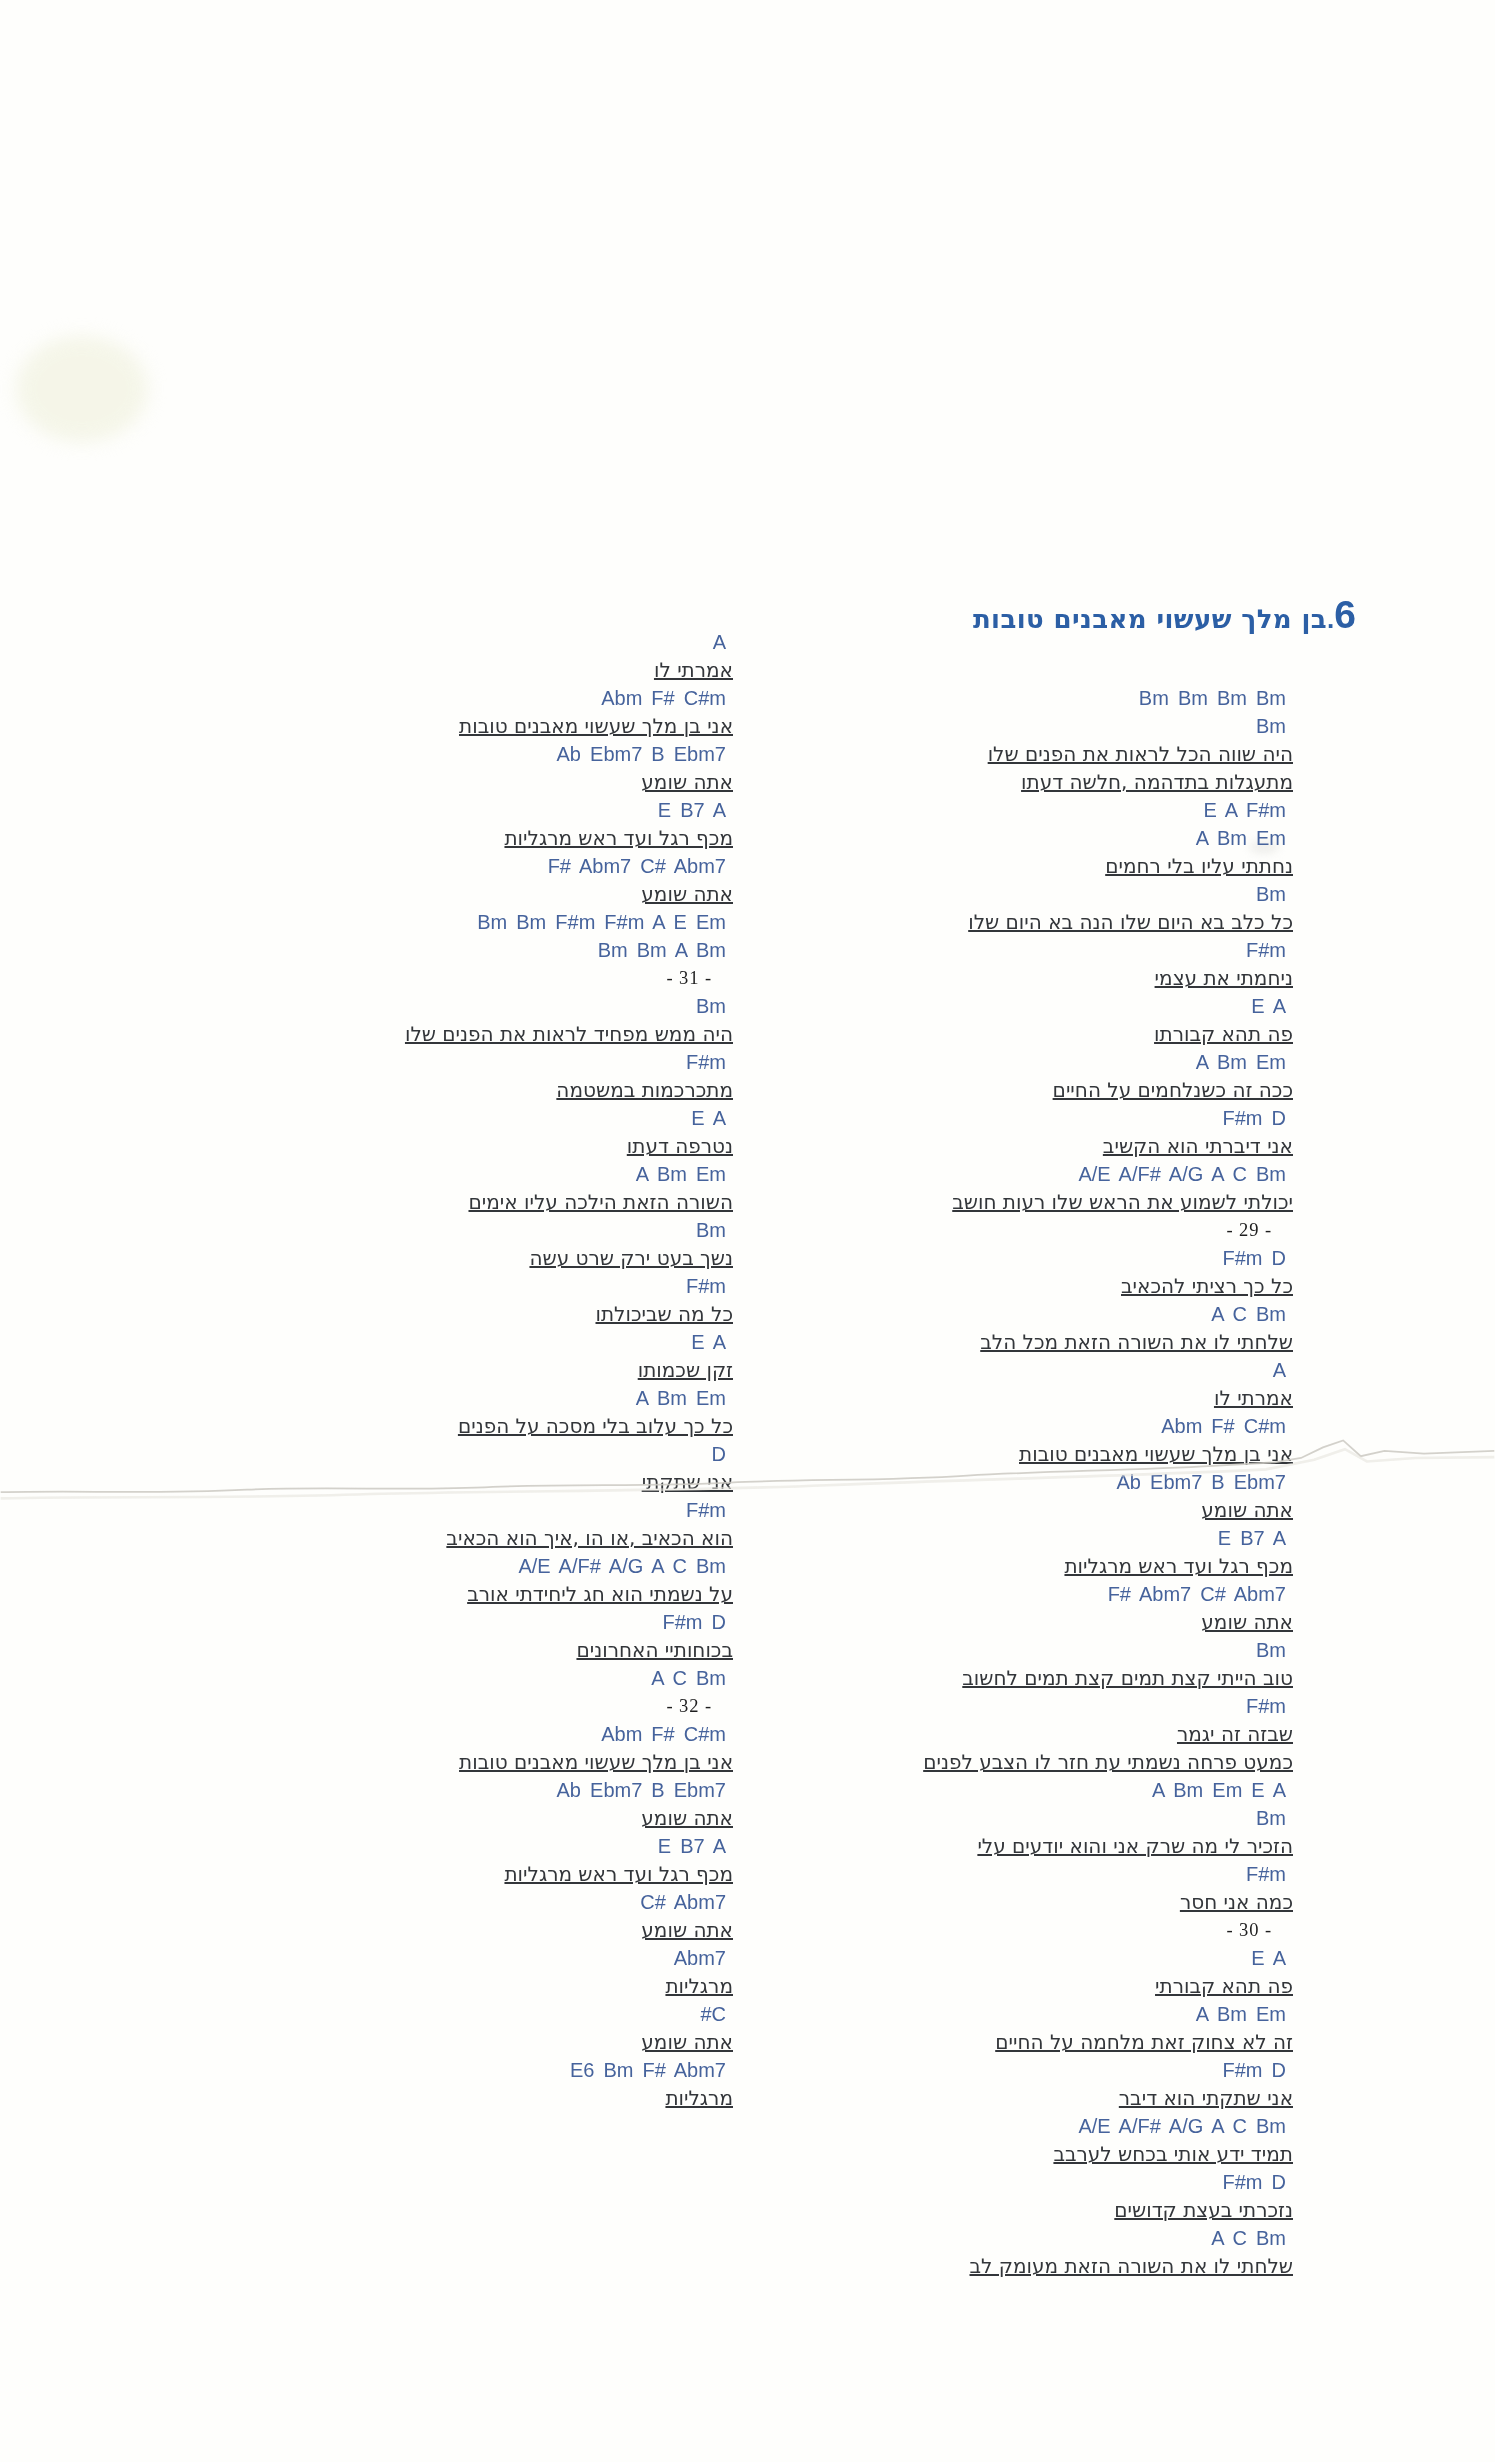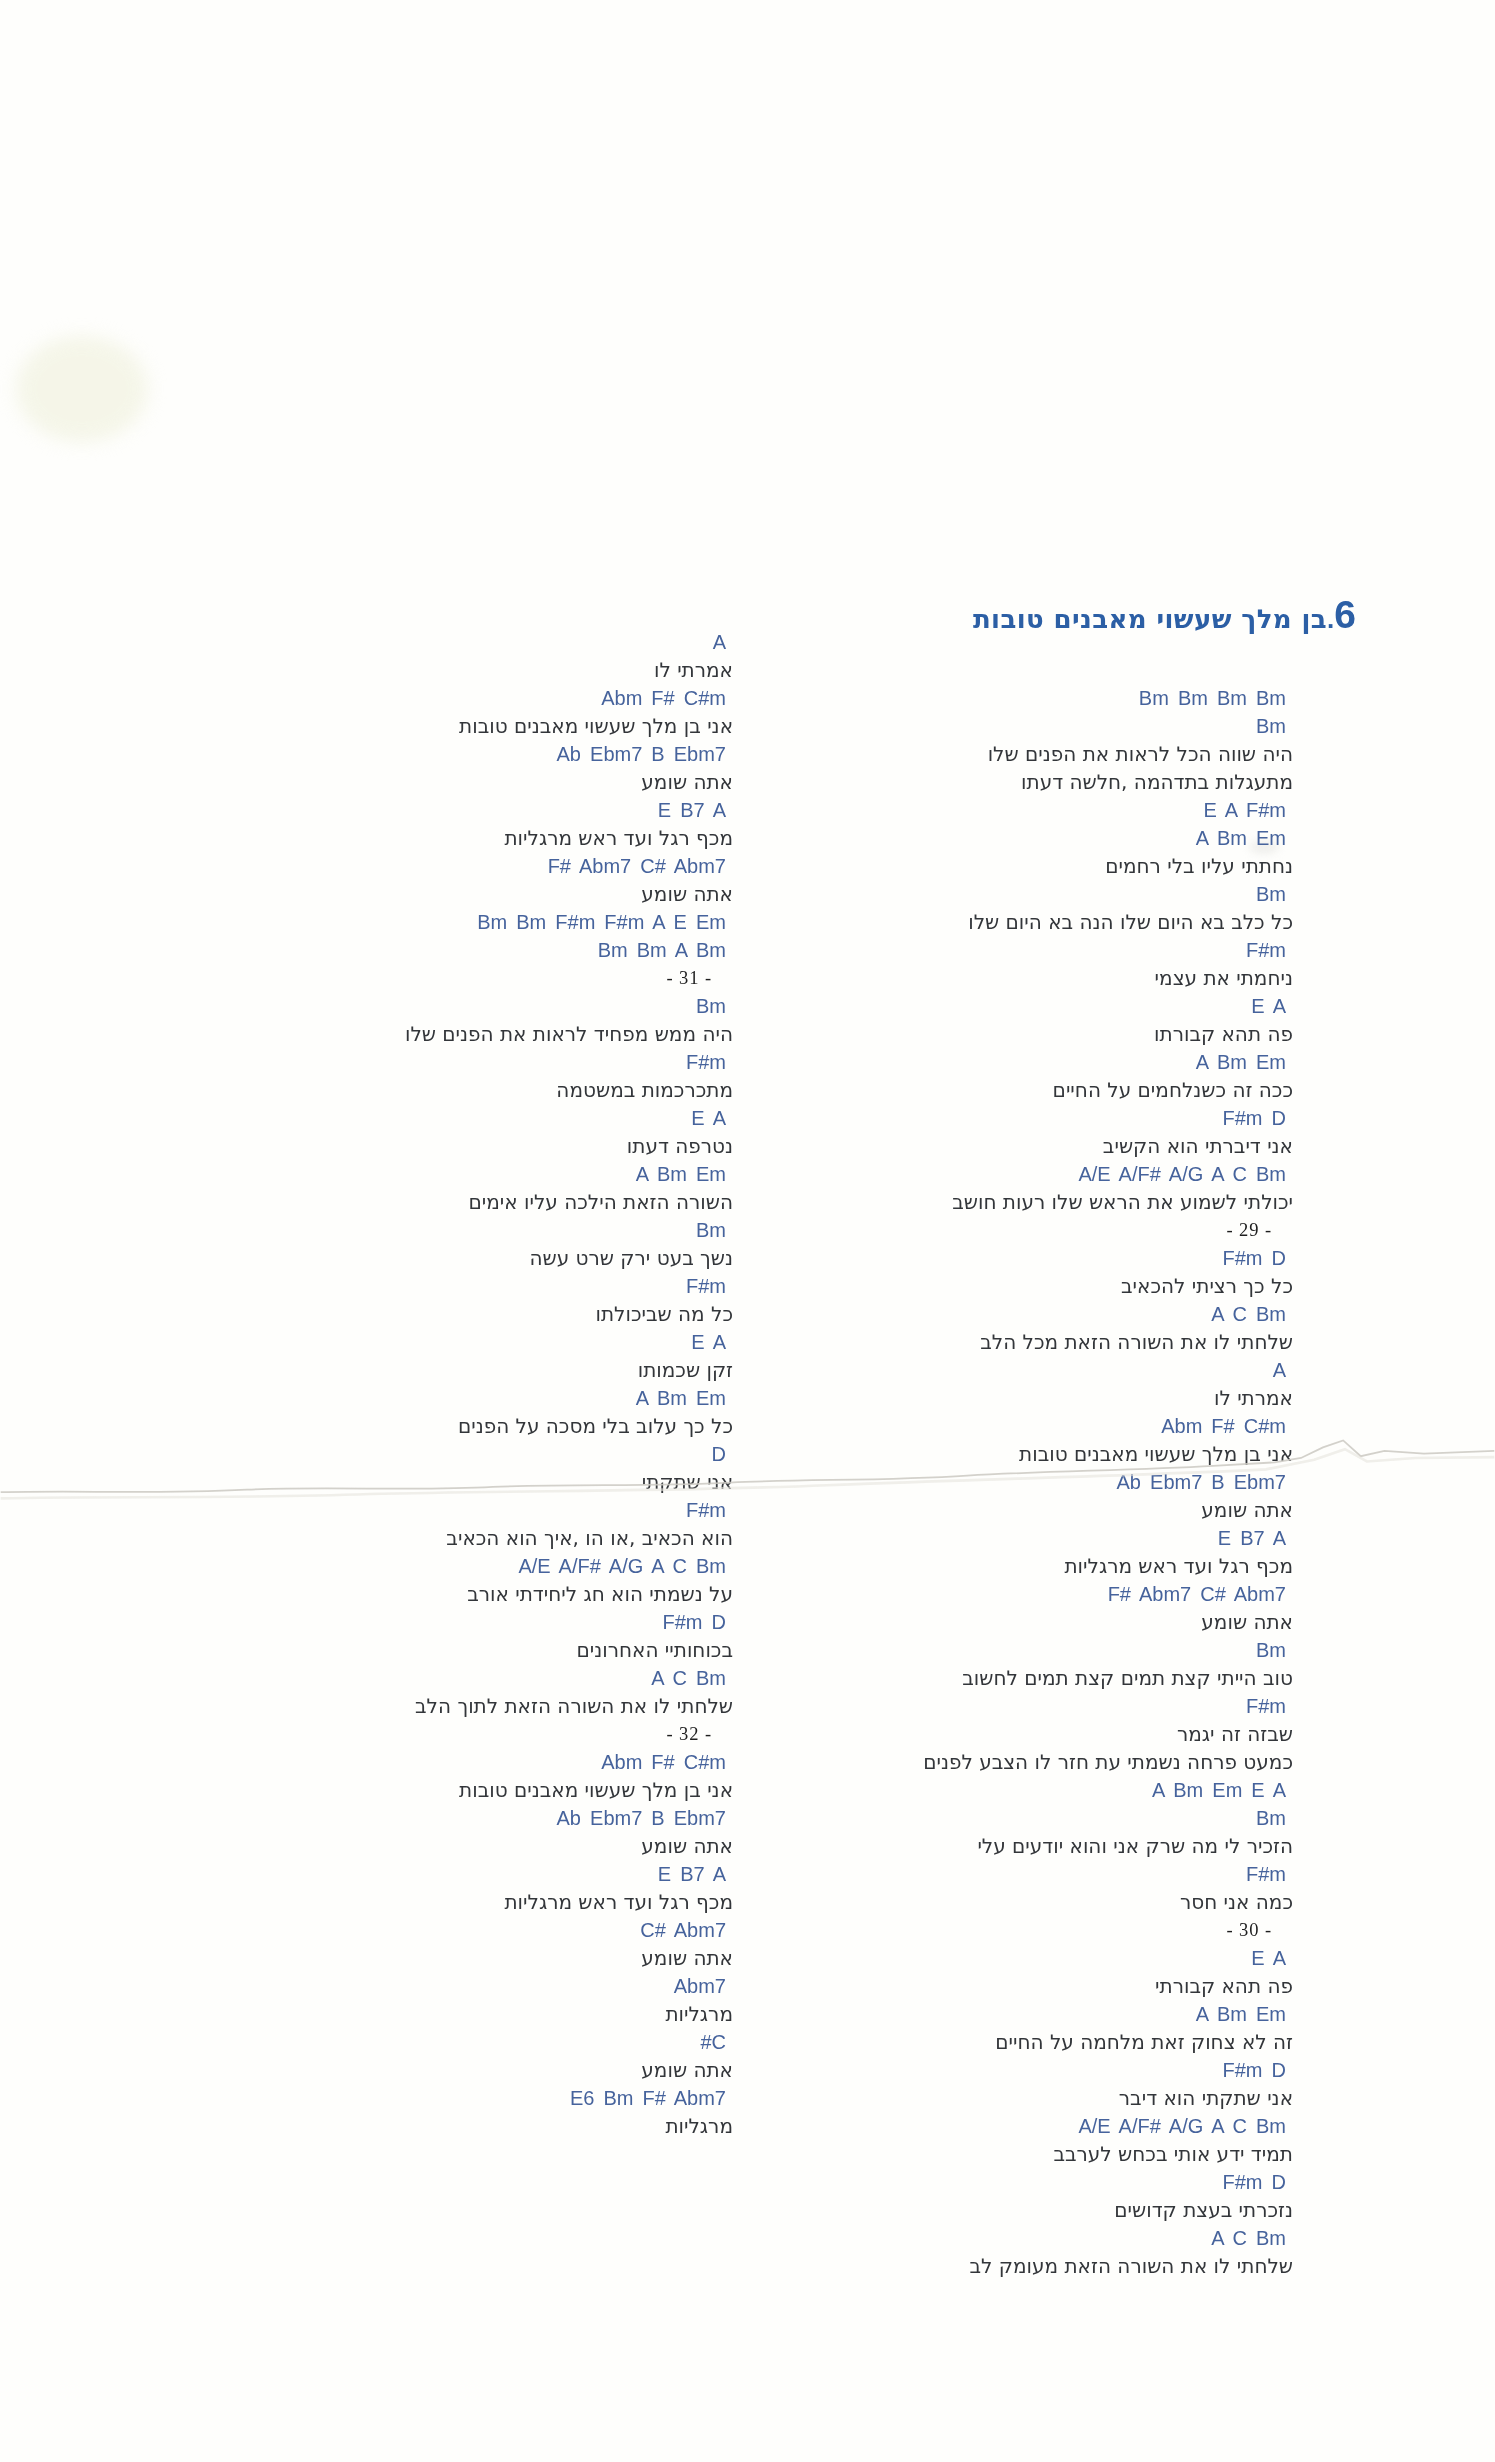"אמרתי לו" .lyric { text-decoration: none -> underline }
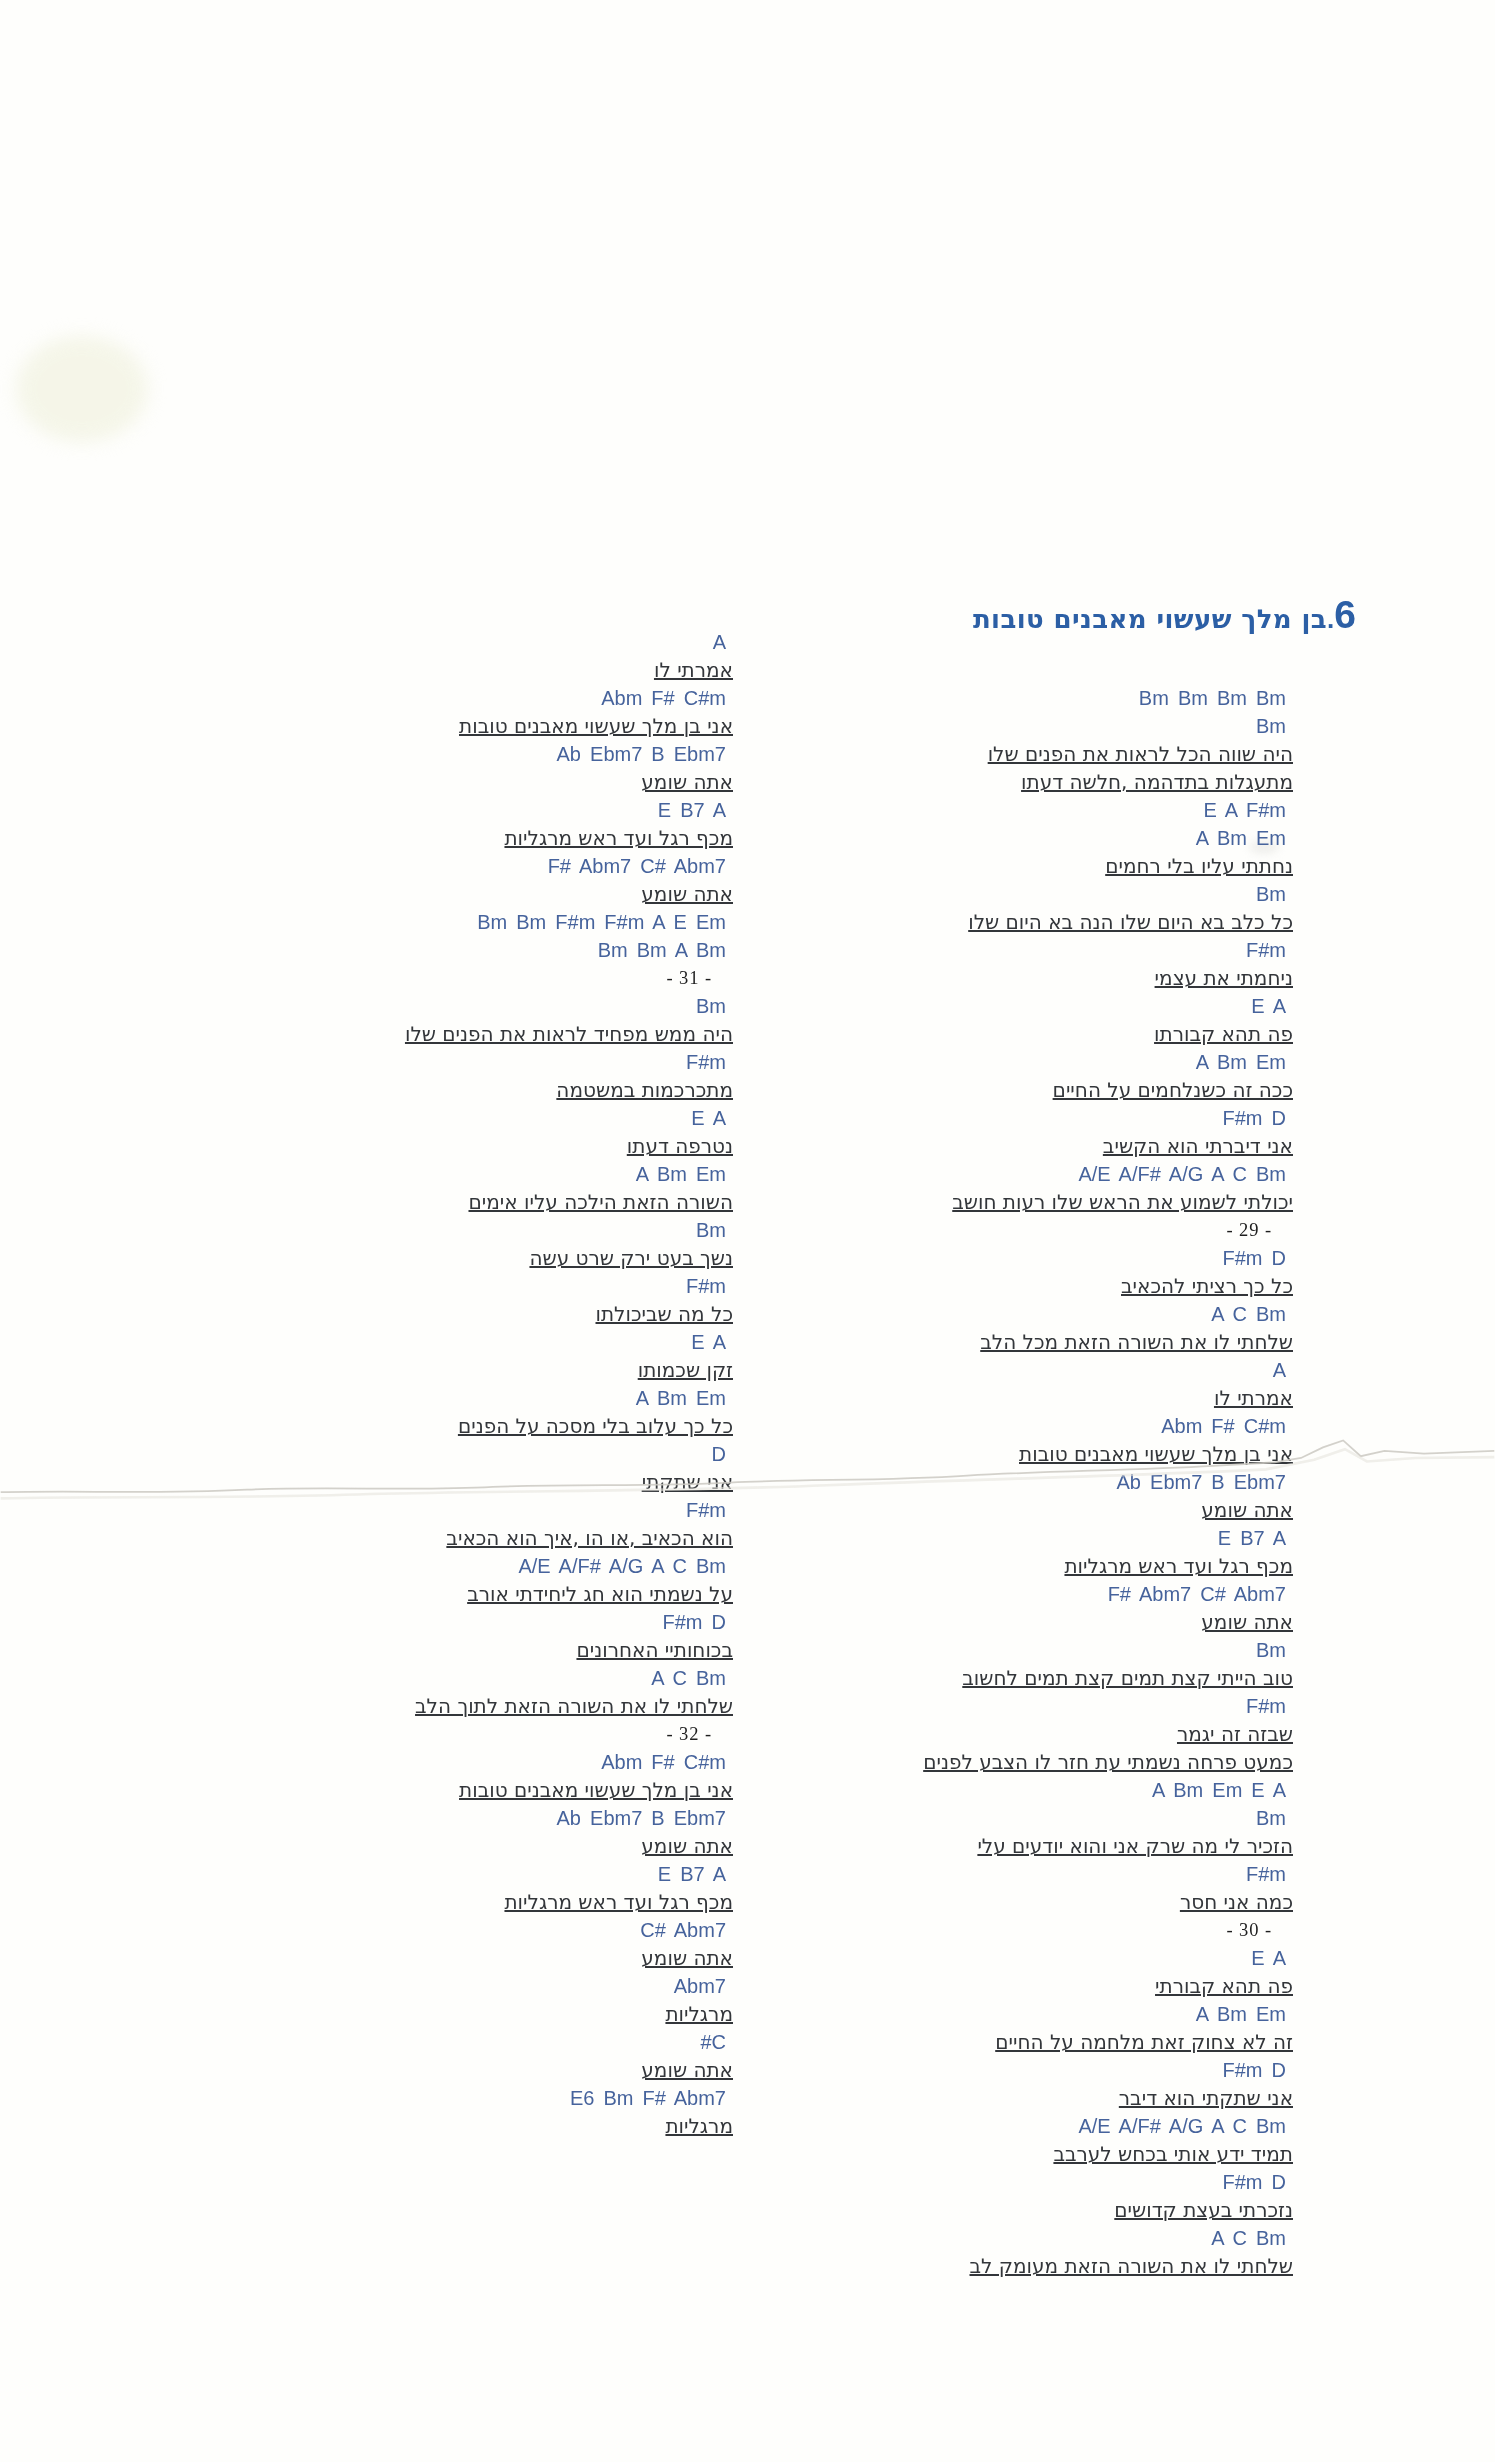"שלחתי לו את השורה הזאת לתוך" div.line { html: <div>שלחתי לו את השורה הזאת לתוך הלב</div> -> none }
